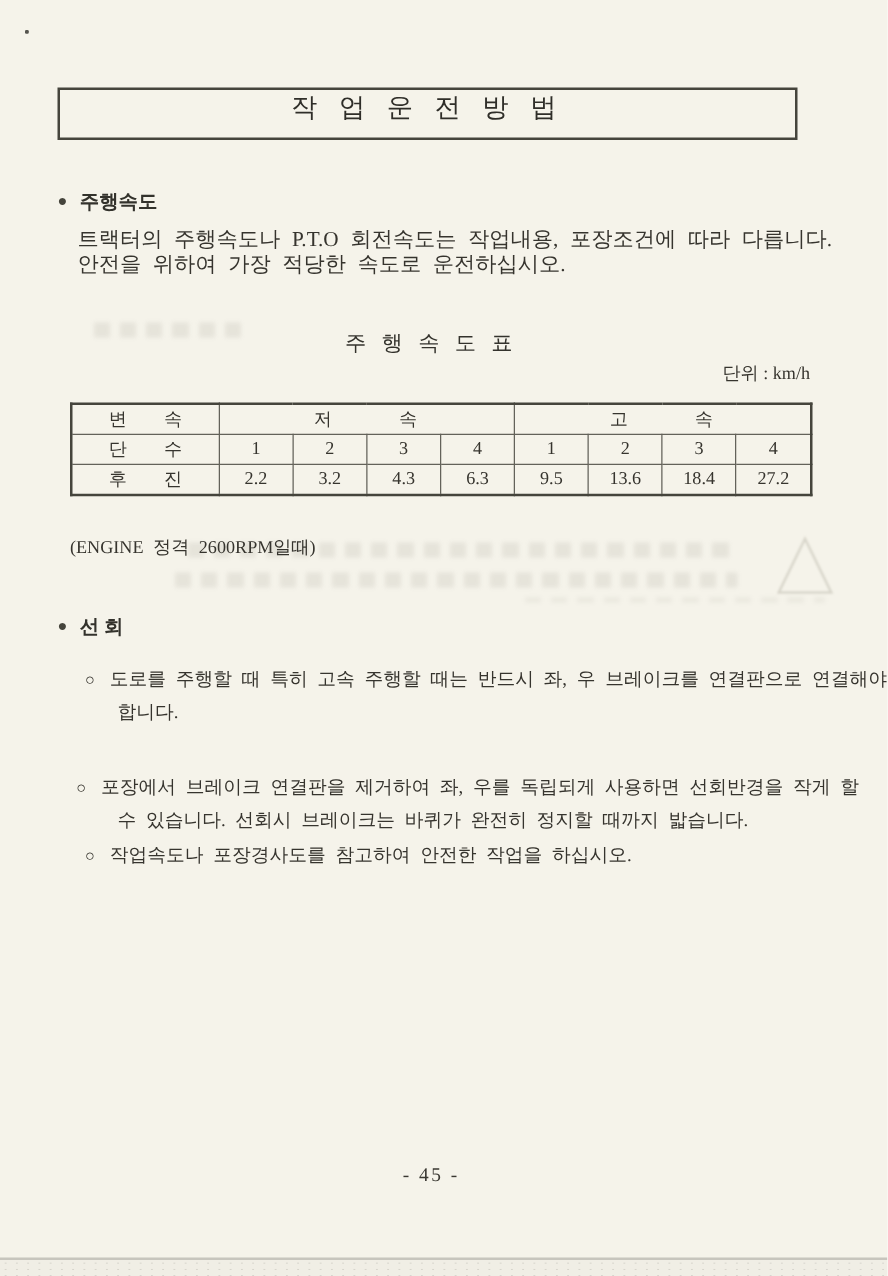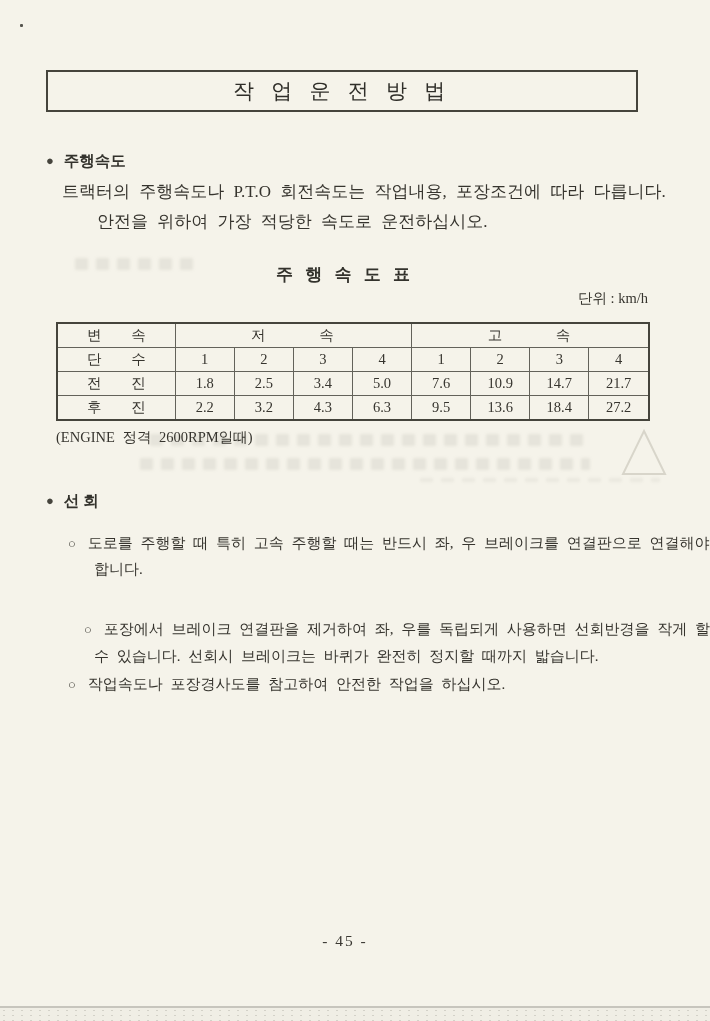"작 업 운 전 방" .title-box { align-items: center -> flex-start }
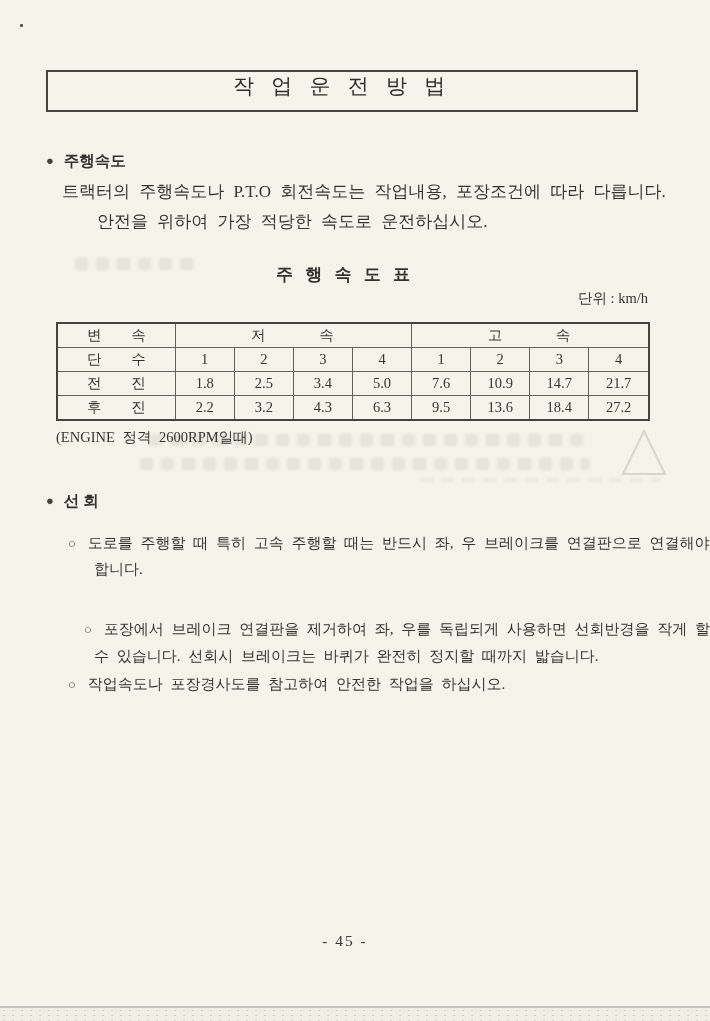"안전을 위하여 가장 적당한 속도로" div.body-line { margin-left: 35px -> none; top: 210px -> 200px }
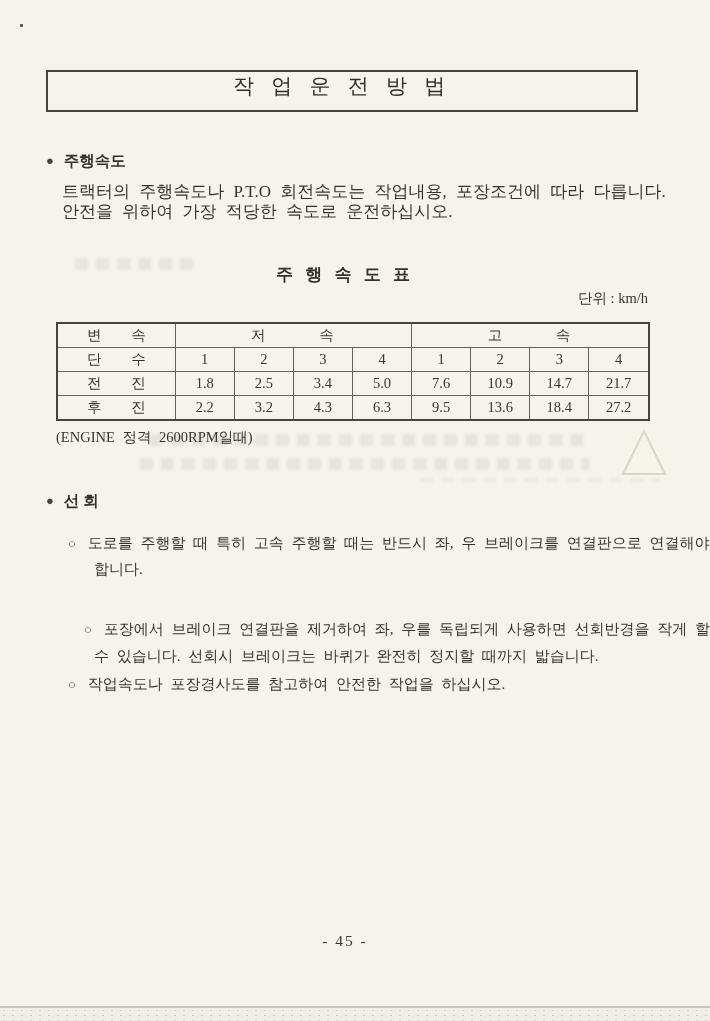"주 행 속 도 표" .table-title { font-weight: 700 -> 400 }
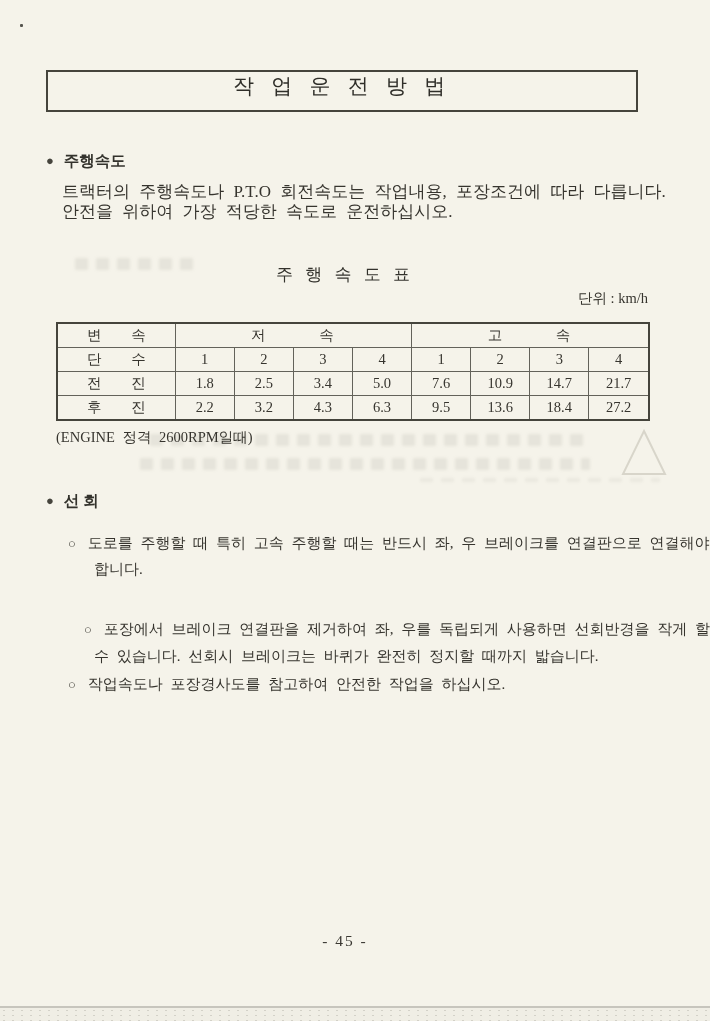"전 진" tr { html: <tr> <td>전 진</td> <td>1.8</td> <td>2.5</td> <td>3.4</td> <td>5.0</td> <td>7.6</td> <td>10.9</td> <td>14.7</td> <td>21.7</td> </tr> -> none }
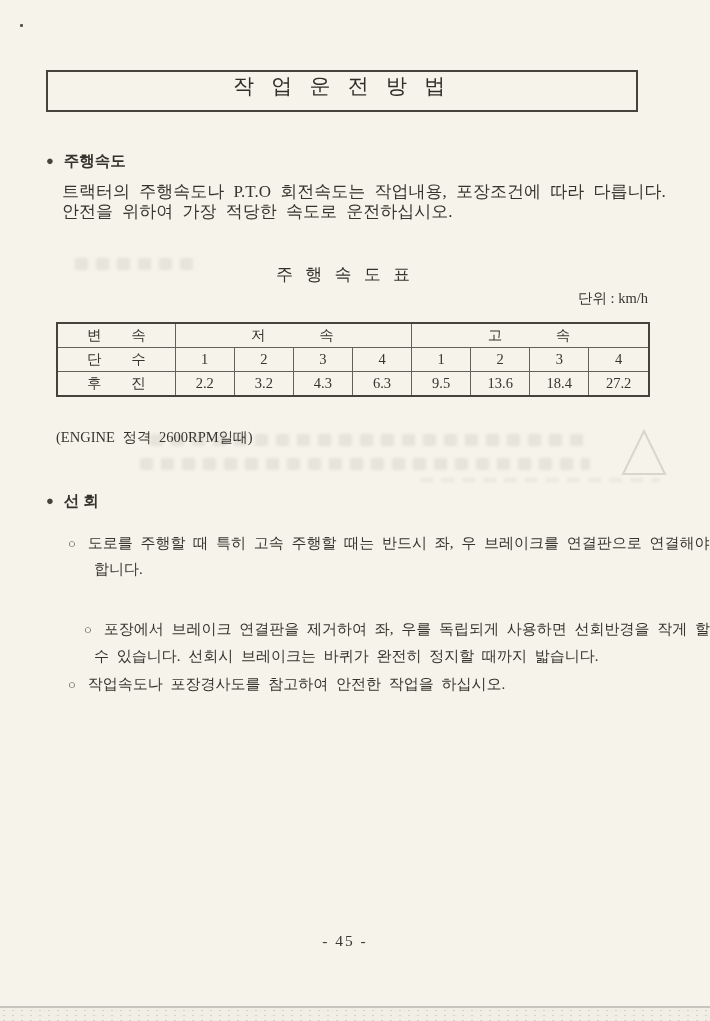"○ 포장에서 브레이크 연결판을 제거하여" div.item-line { left: 84px -> 61px }
